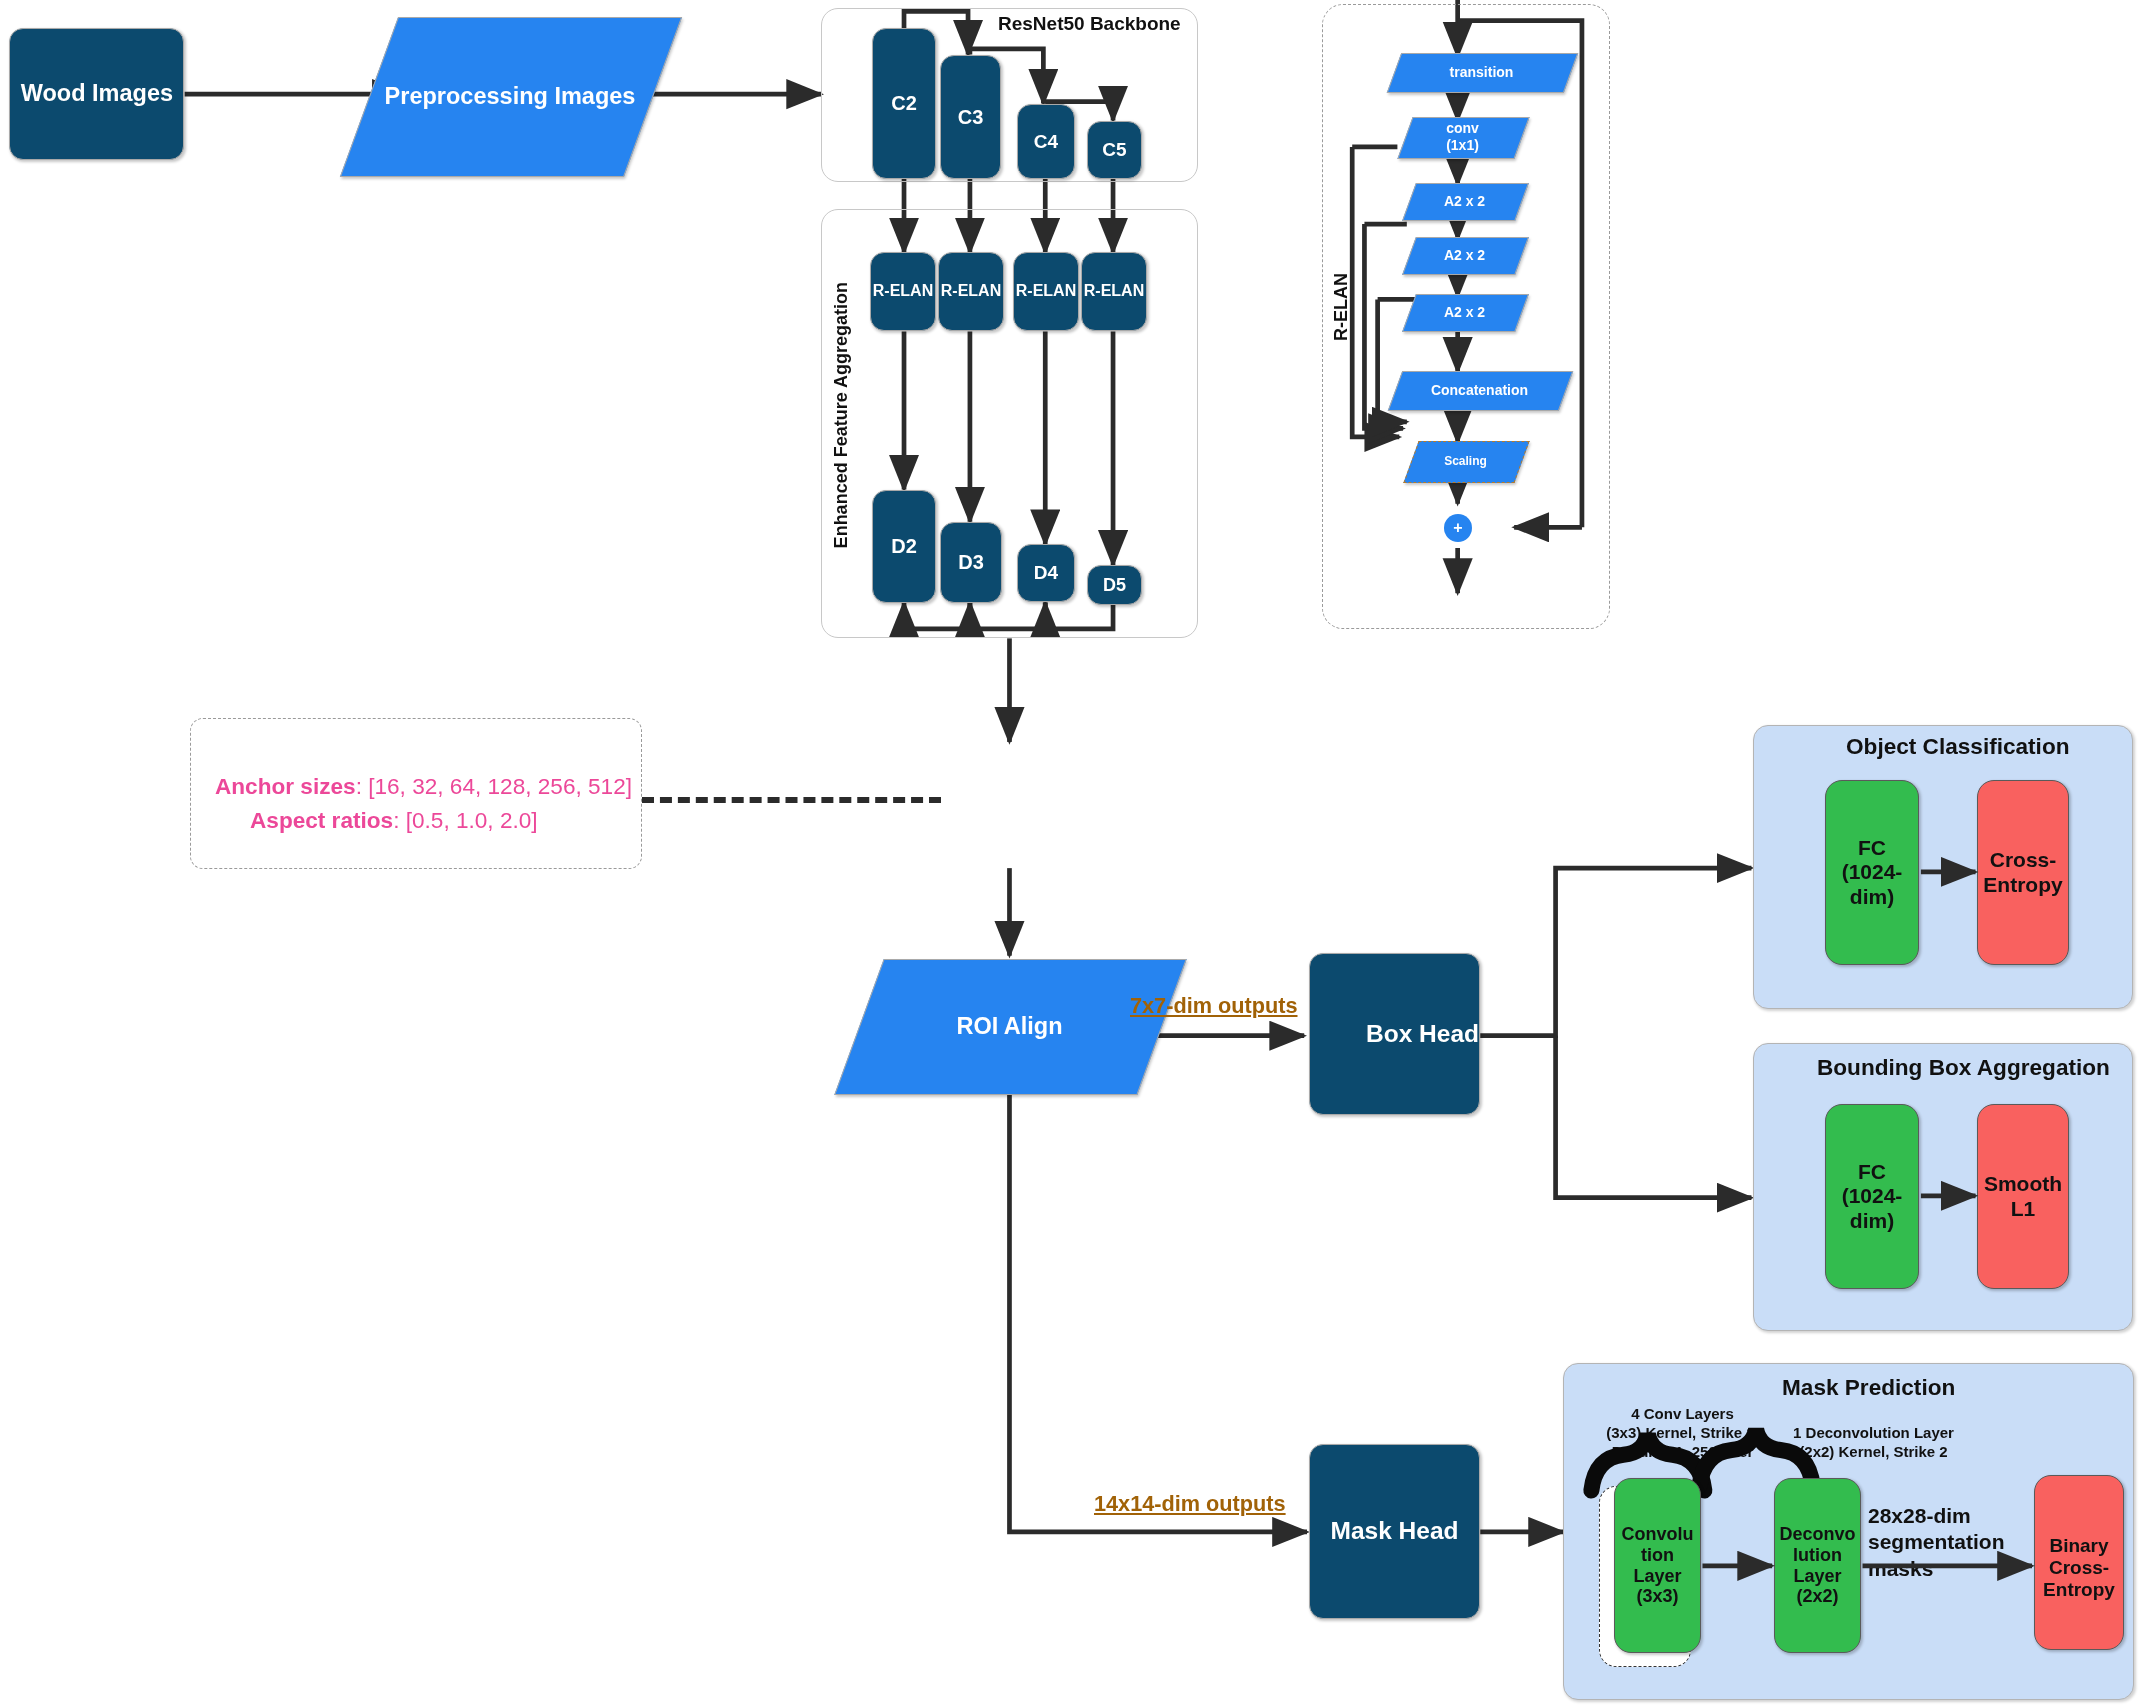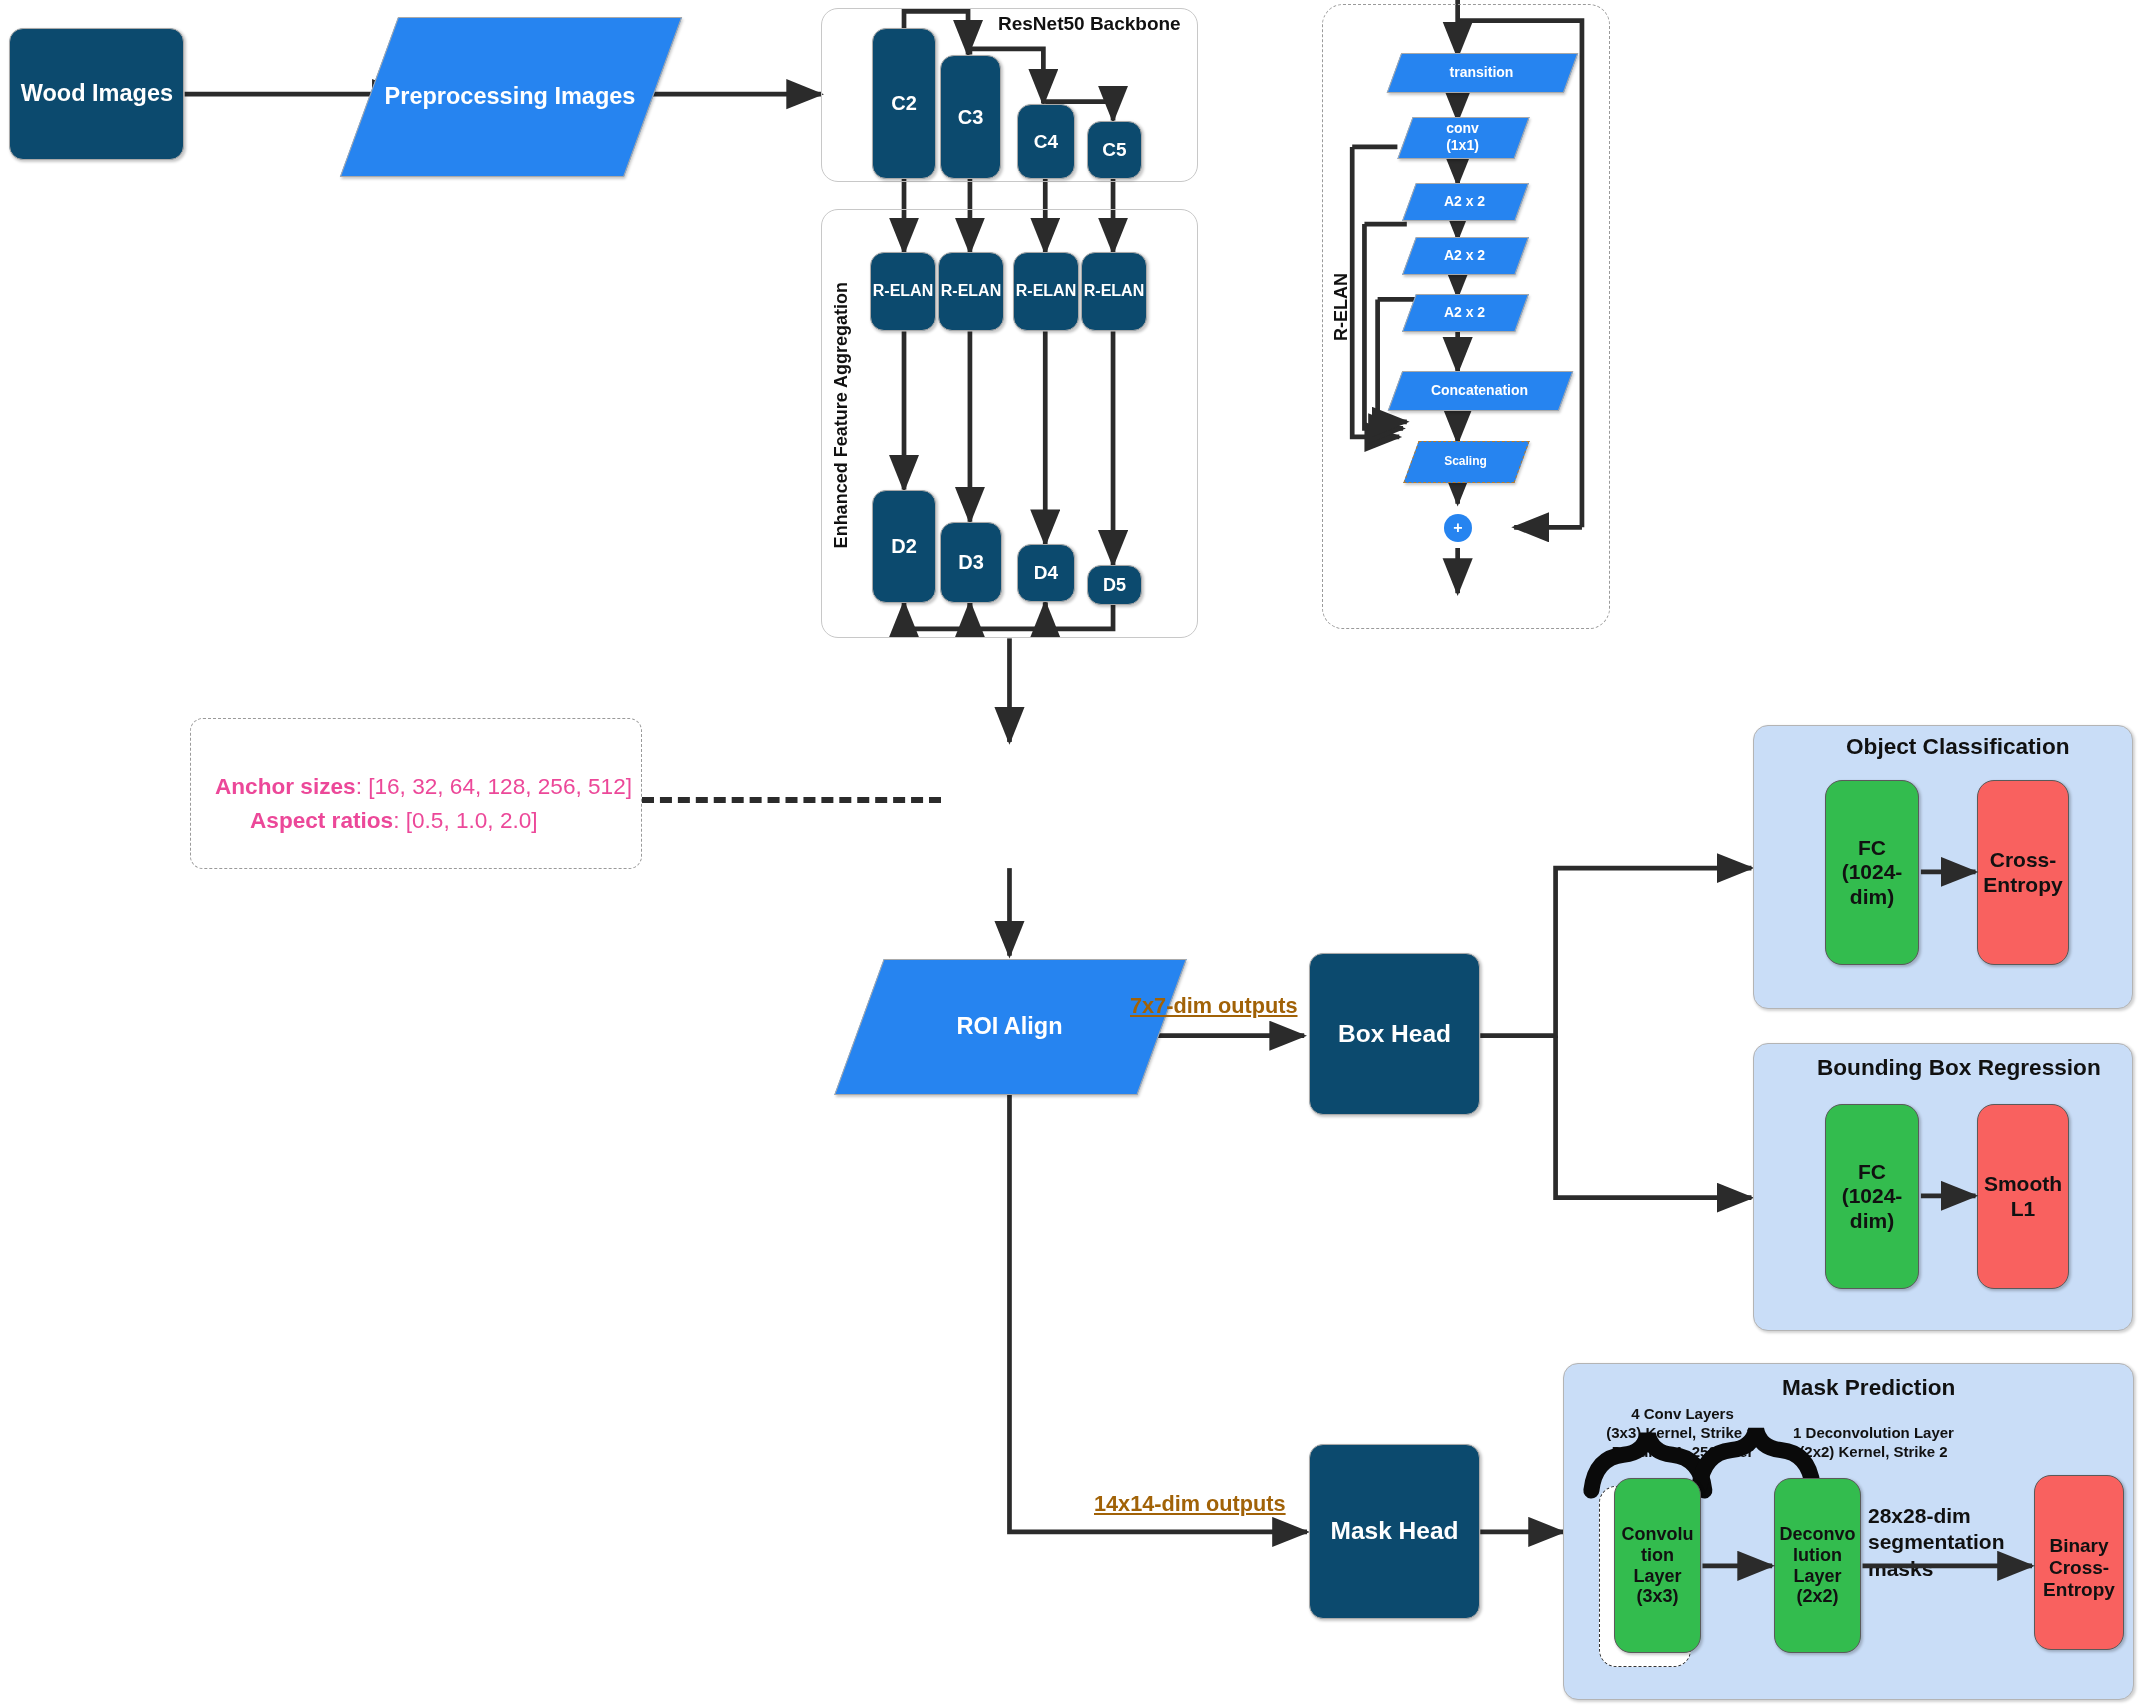"Box Head" div.node { justify-content: none -> flex-end }
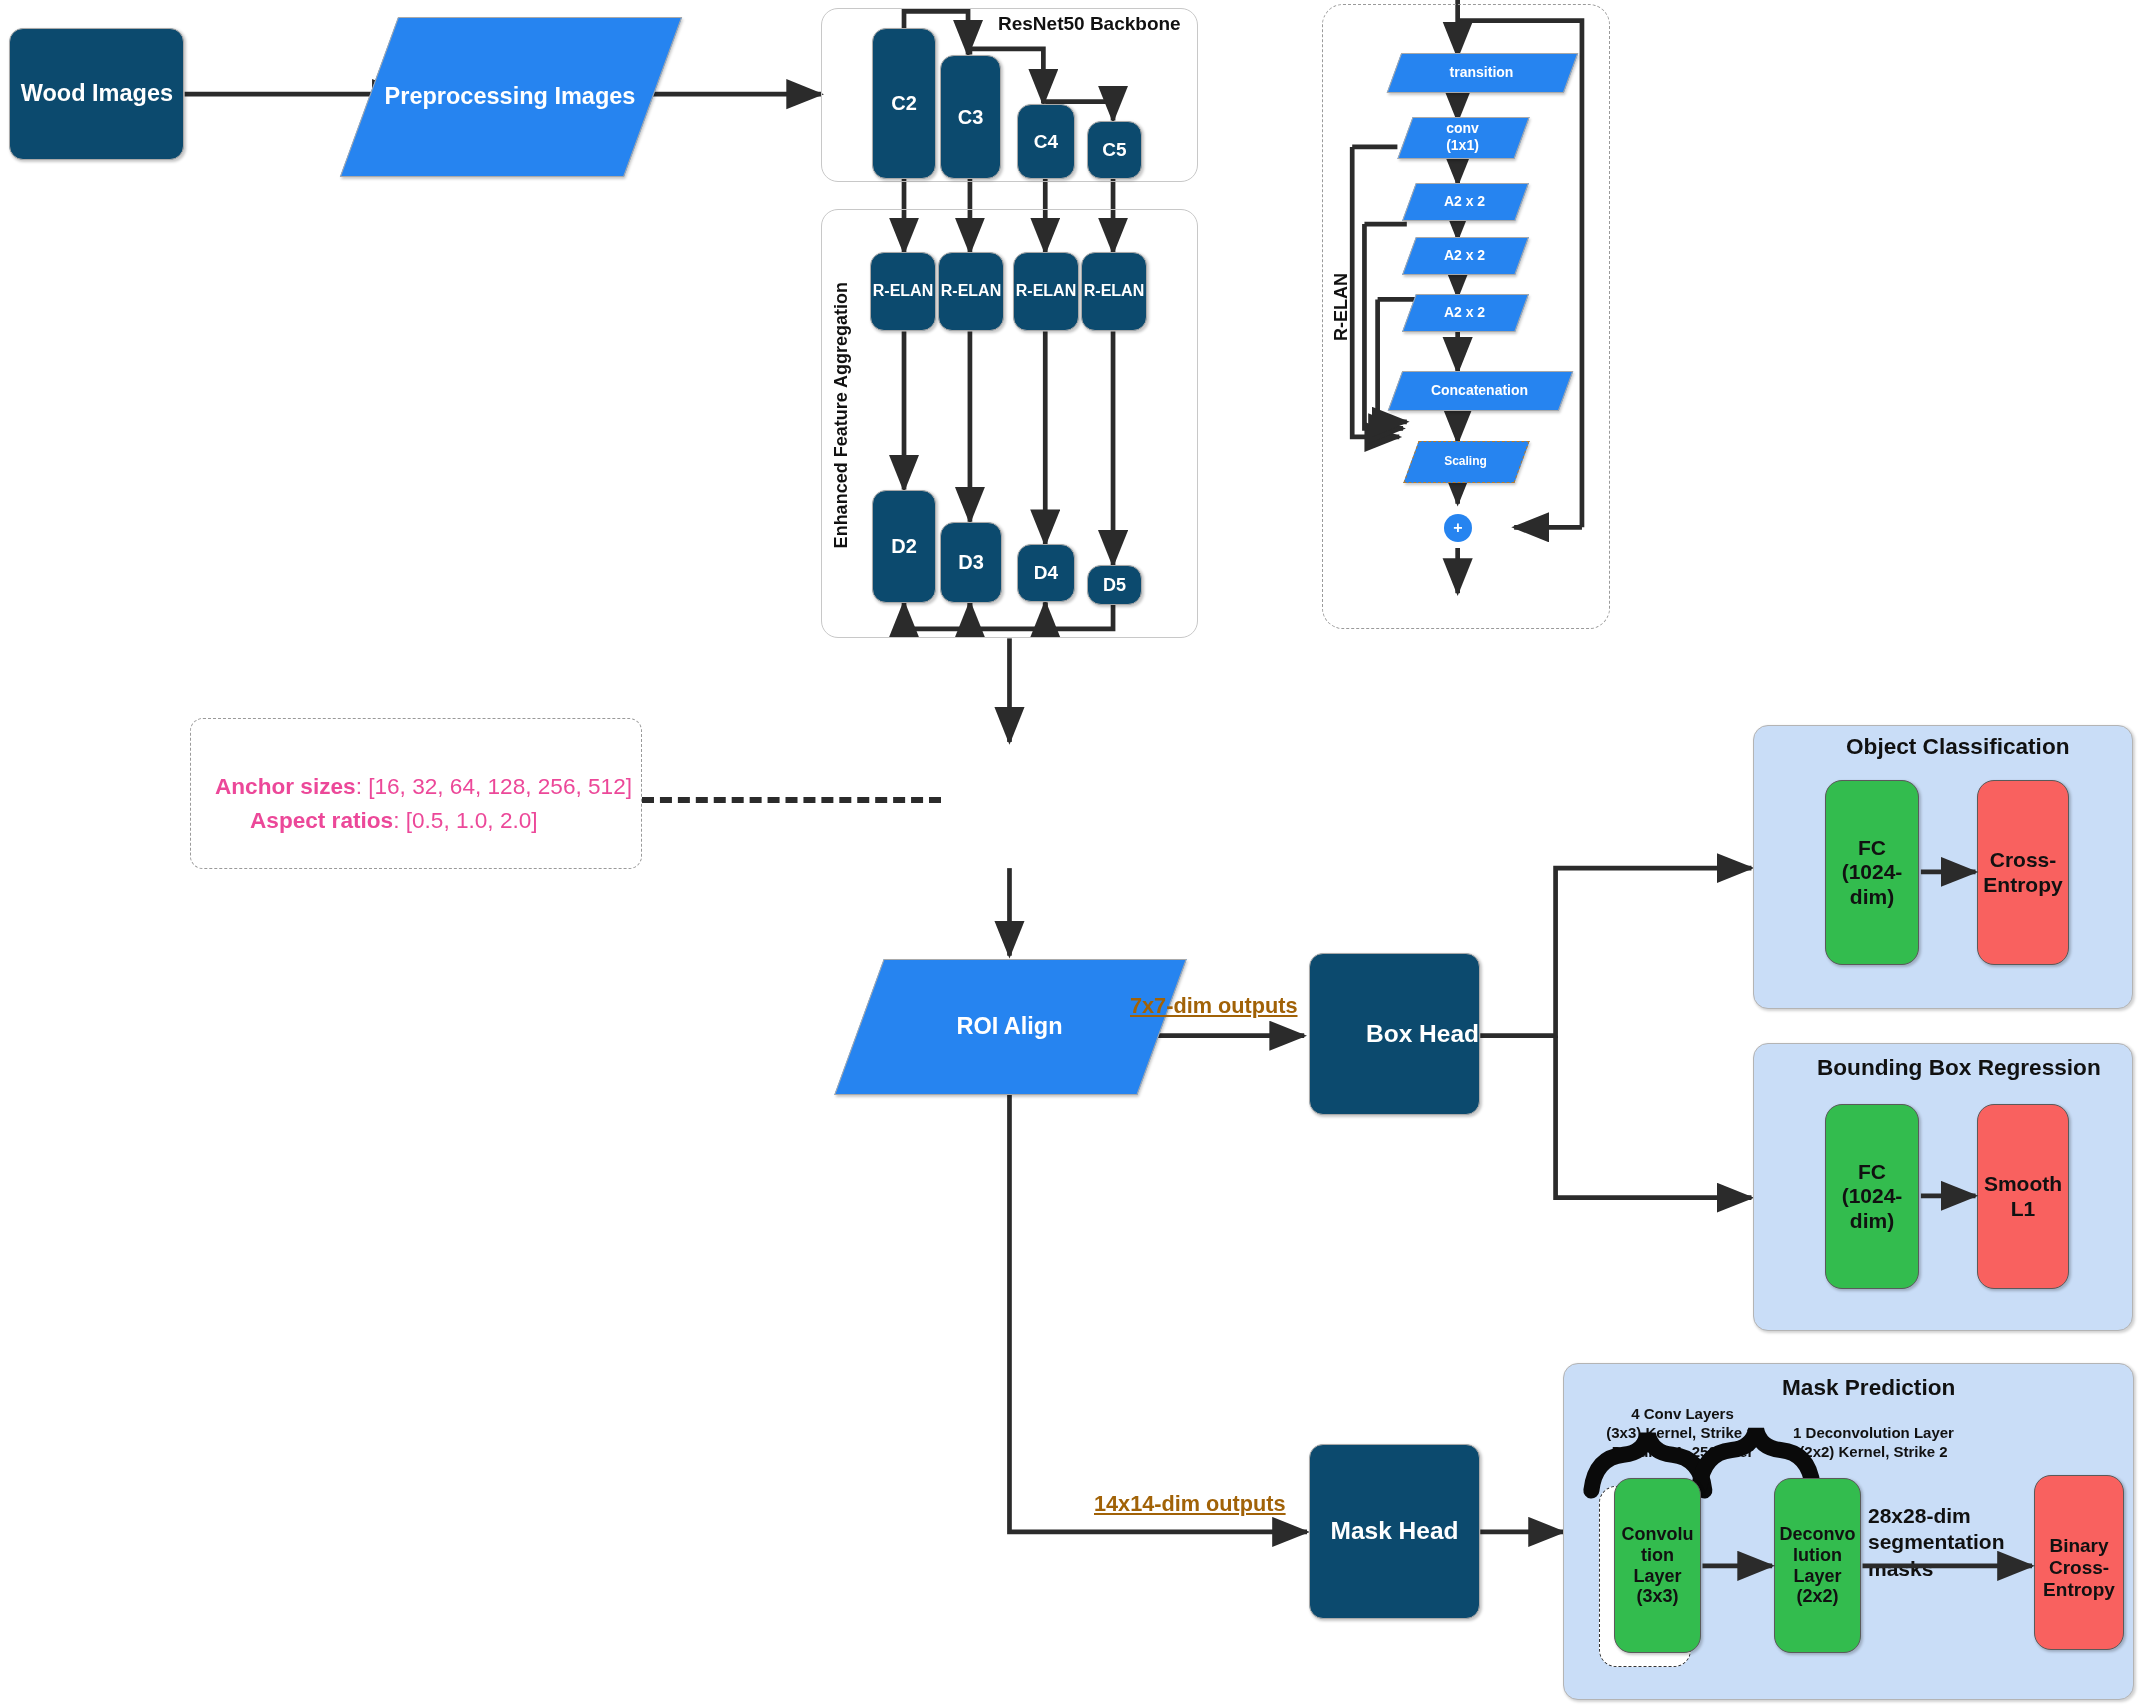"Bounding Box Regression" div.ftitle { text: Regression -> Aggregation }
